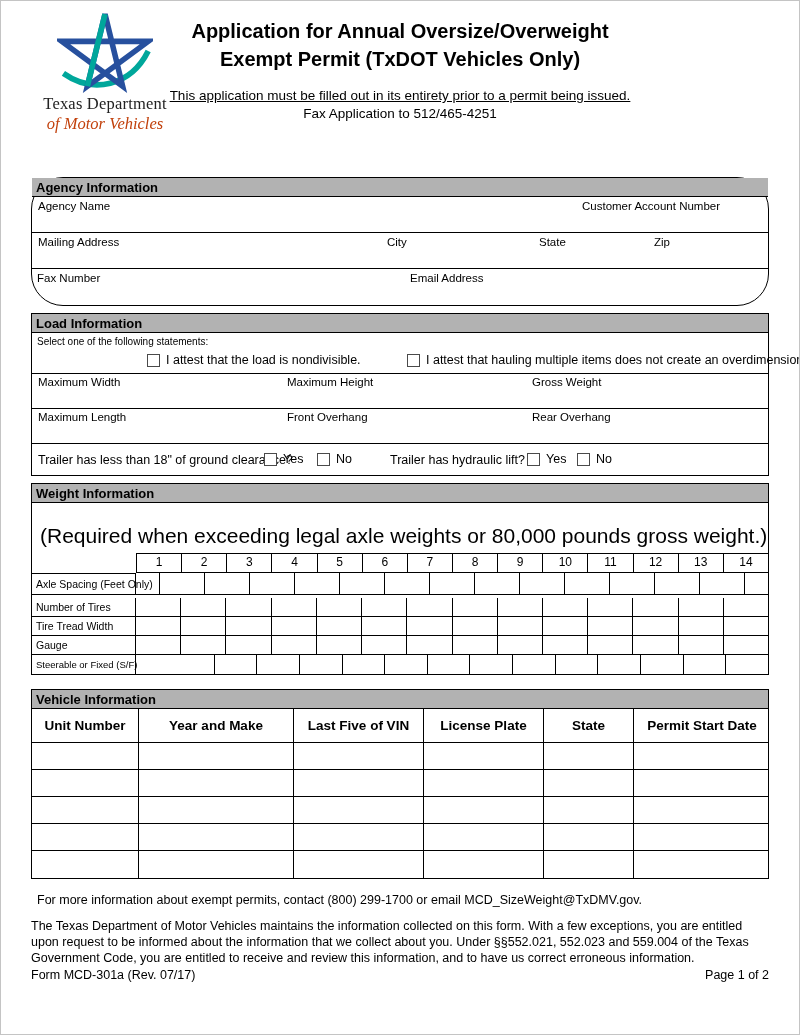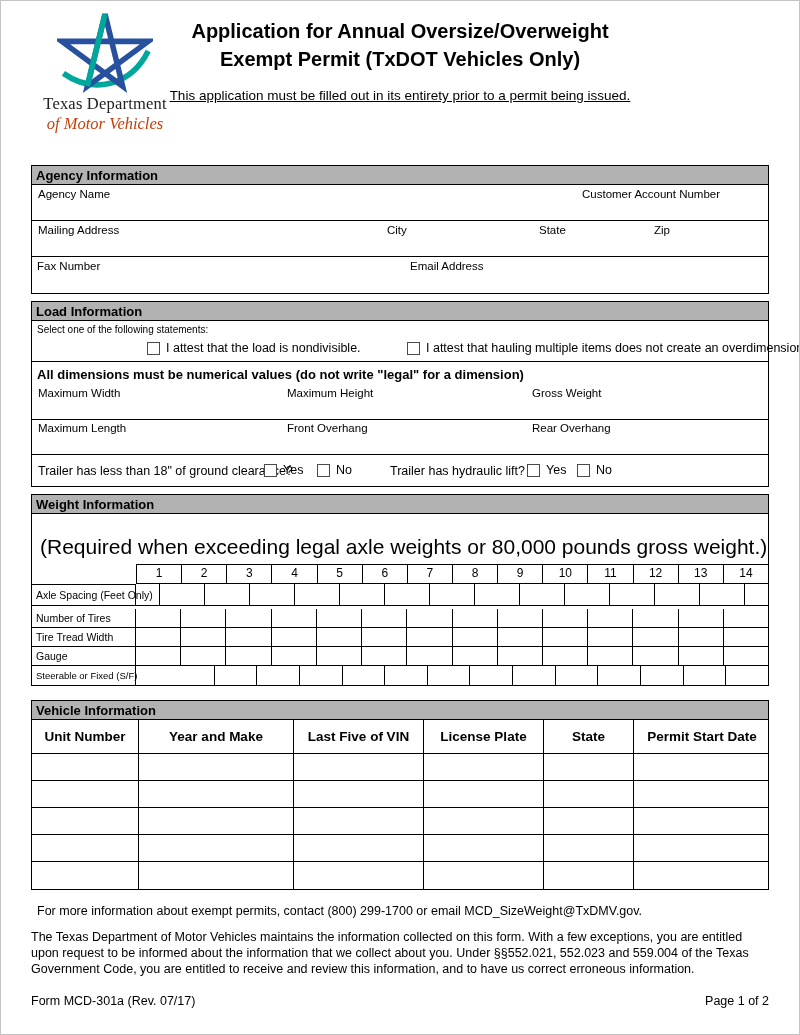"Fax Application to 512/465-4251" div.fax { html: none -> <div>Fax Application to 512/465-4251</div> }
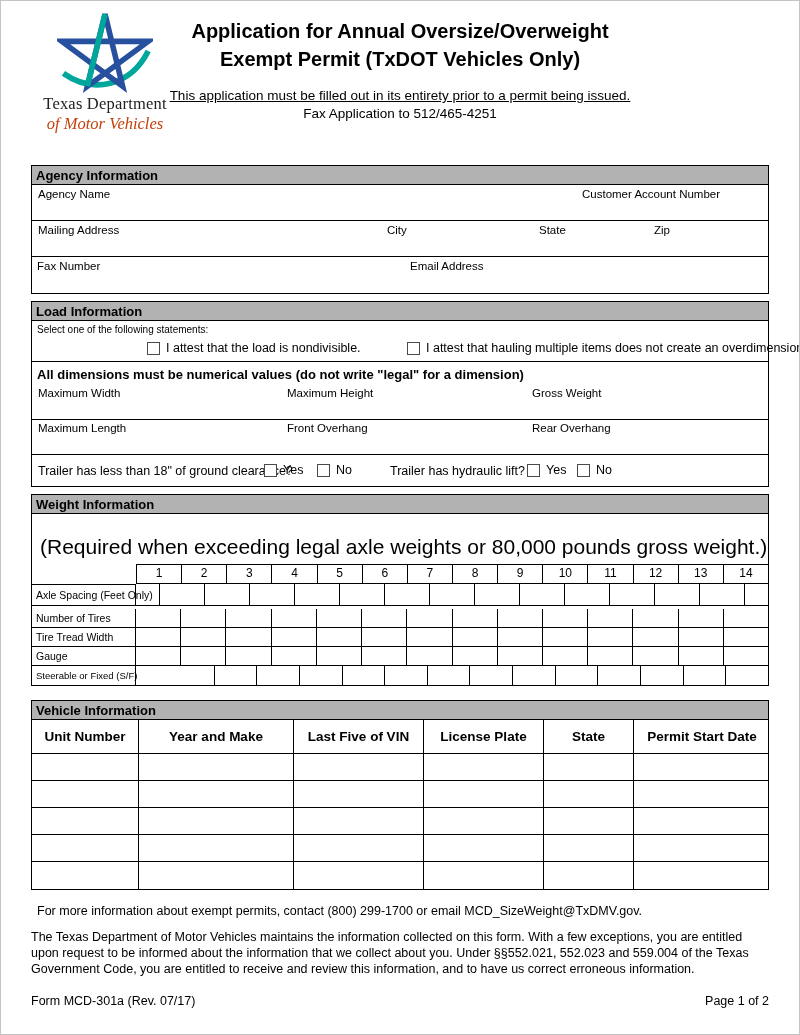"Agency Information" .mt8 { border-radius: none -> 32px; margin-top: 12px -> 24px }
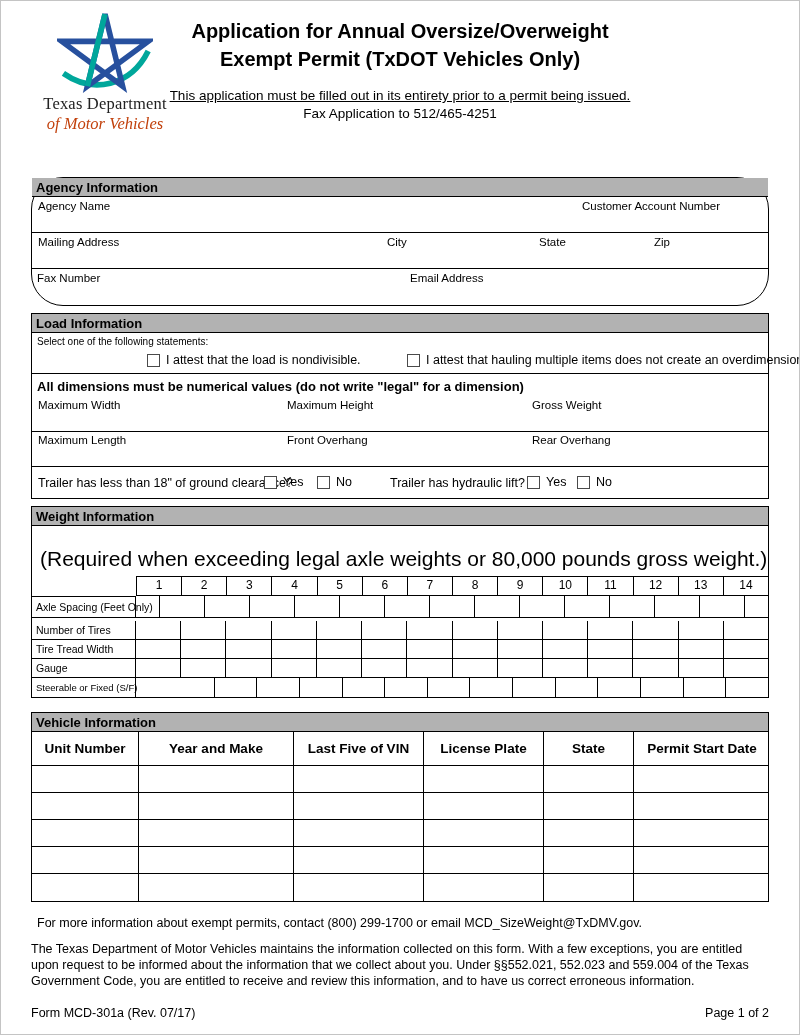"All dimensions must be numerical" div.ld-note { html: <div>All dimensions must be numerical values (do not write "legal" for a dimension)</div> -> none }
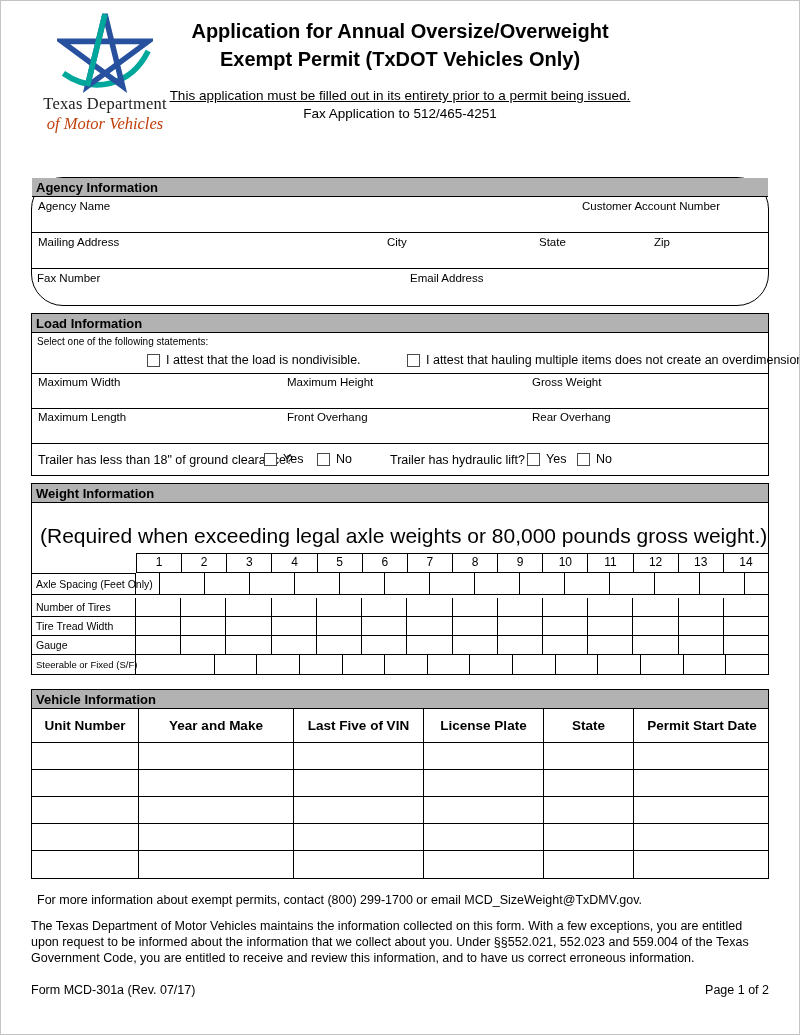"Form MCD-301a (Rev. 07/17)" .f-bottom { margin-top: 17px -> 2px }
